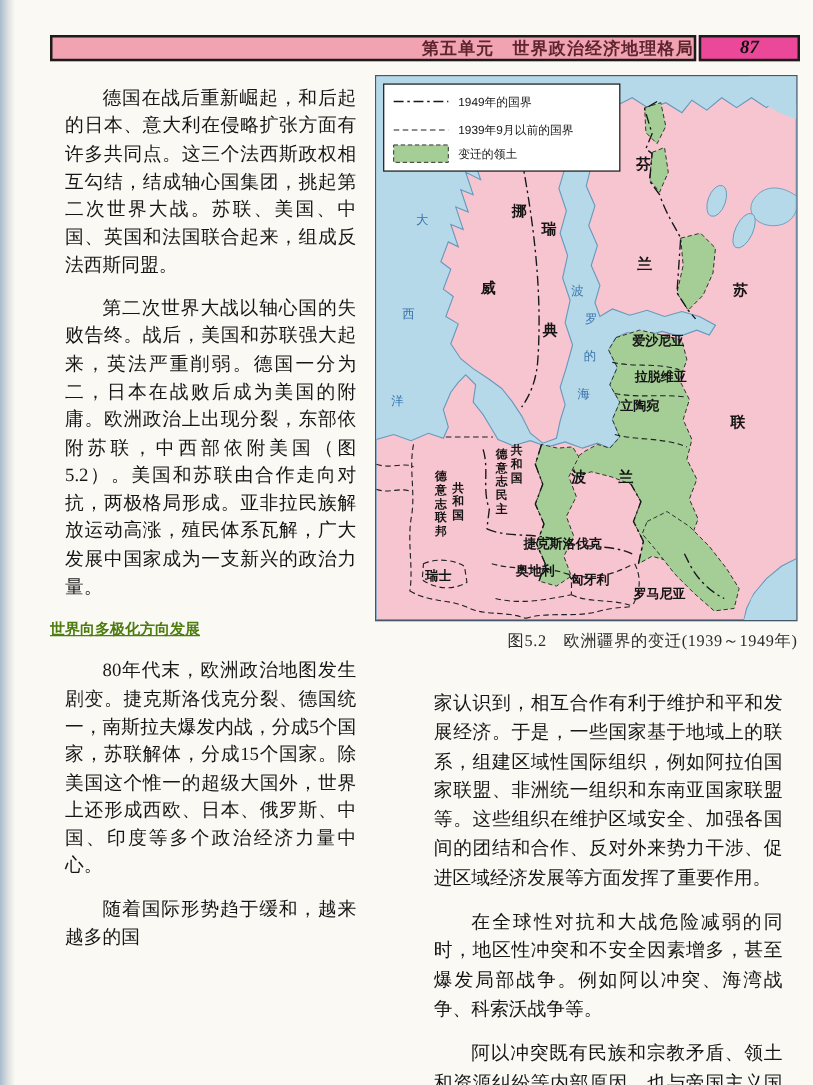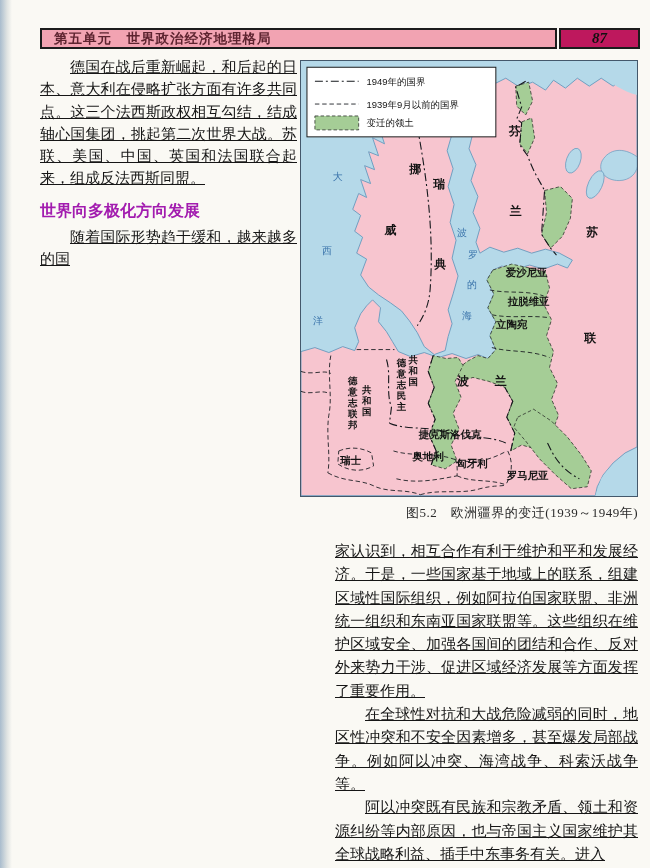"第五单元 世界政治经济地理格局" .hdr-bar { text-align: none -> right }
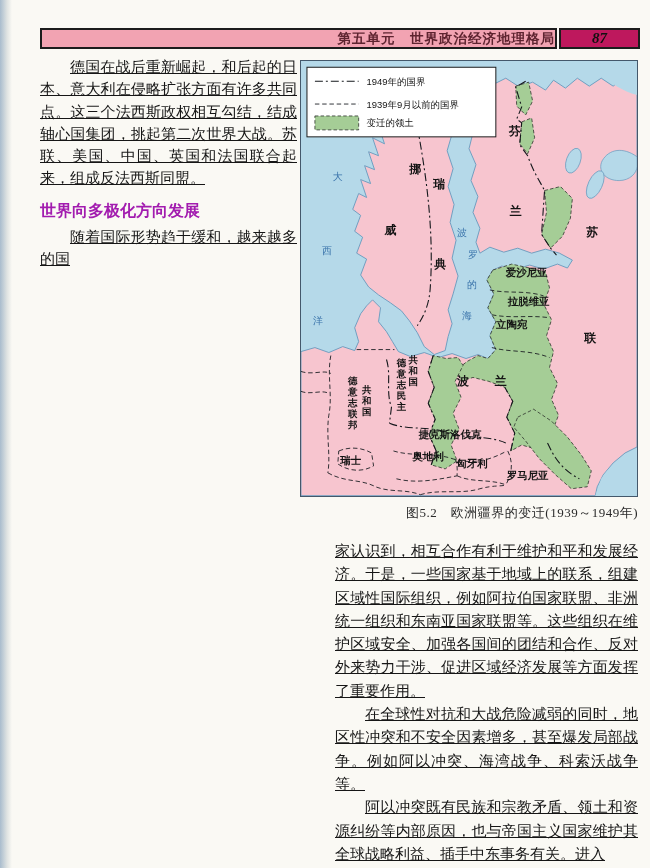"87" .hdr-page { background: #be185d -> #ec4899 }
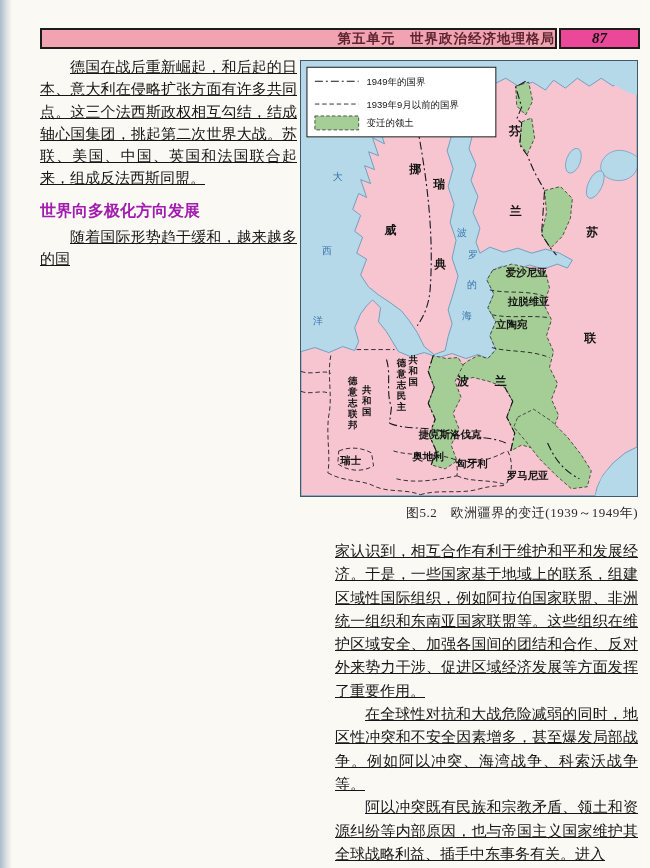"德国在战后重新崛起，和后起的日本、意大利在侵略扩张方面有许多共同点。这三个法西斯" .colL p,.colR p { margin: 0 -> 12px; text-decoration: underline -> none }
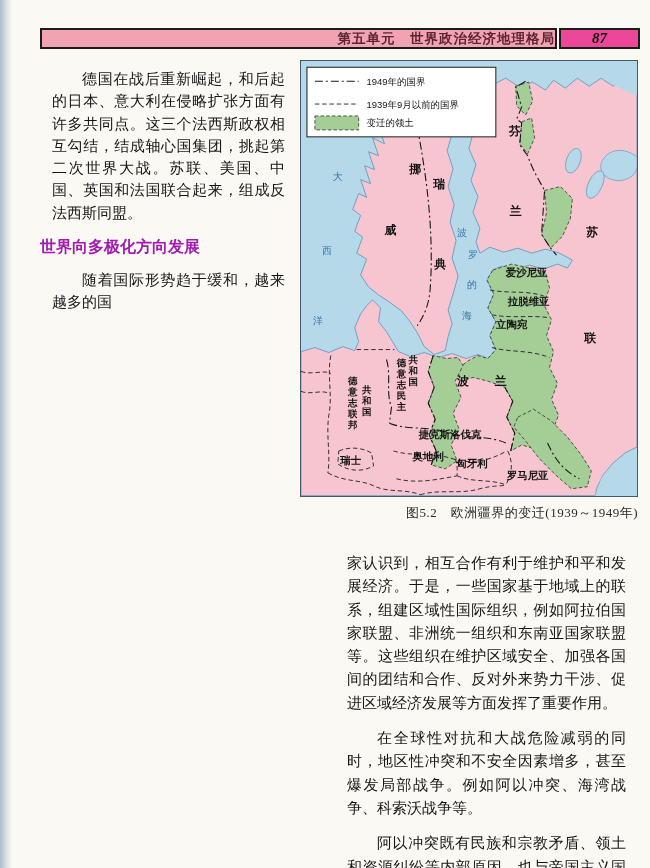"第二次世界大战以轴心国的失败告终。战后，美国和苏联强大起来，英法严重削弱。德国一" p { html: none -> <p>第二次世界大战以轴心国的失败告终。战后，美国和苏联强大起来，英法严重削弱。德国一分为二，日本在战败后成为美国的附庸。欧洲政治上出现分裂，东部依附苏联，中西部依附美国（图5.2）。美国和苏联由合作走向对抗，两极格局形成。亚非拉民族解放运动高涨，殖民体系瓦解，广大发展中国家成为一支新兴的政治力量。</p> }
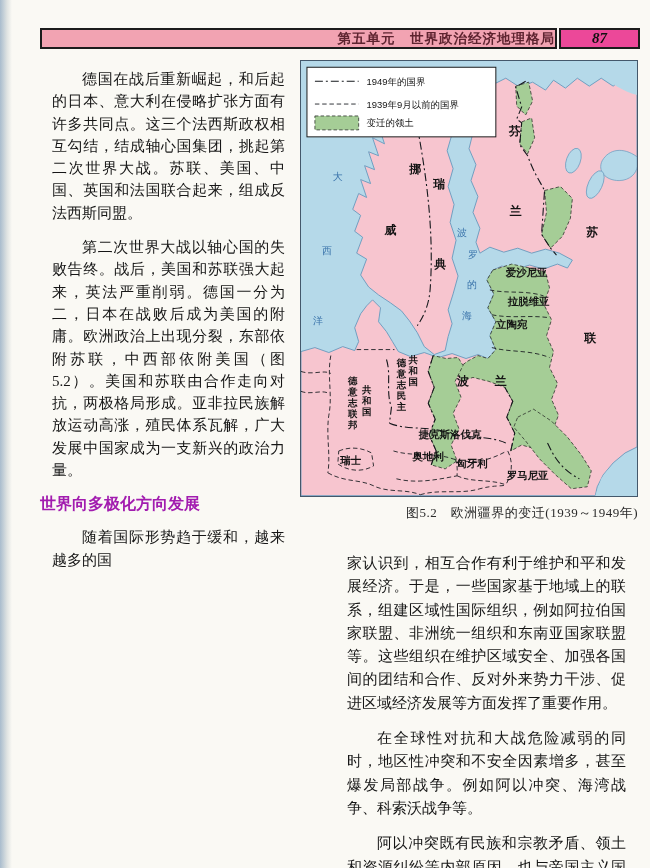"世界向多极化方向发展" .subhead { color: #a21caf -> #4d7c0f; font-size: 16px -> 12px; text-decoration: none -> underline }
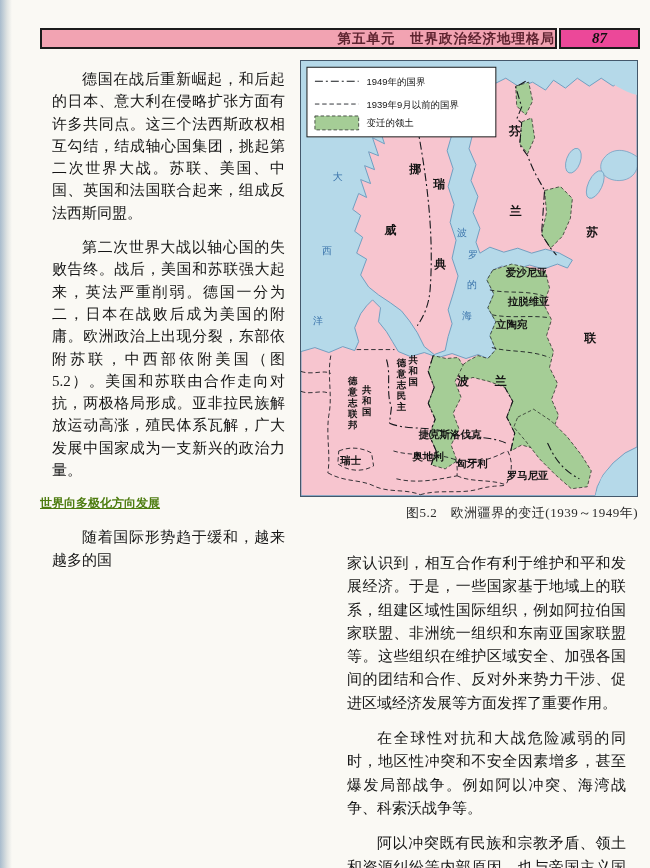"80年代末，欧洲政治地图发生剧变。捷克斯洛伐克分裂、德国统一，南斯拉夫爆发内战，" p { html: none -> <p>80年代末，欧洲政治地图发生剧变。捷克斯洛伐克分裂、德国统一，南斯拉夫爆发内战，分成5个国家，苏联解体，分成15个国家。除美国这个惟一的超级大国外，世界上还形成西欧、日本、俄罗斯、中国、印度等多个政治经济力量中心。</p> }
